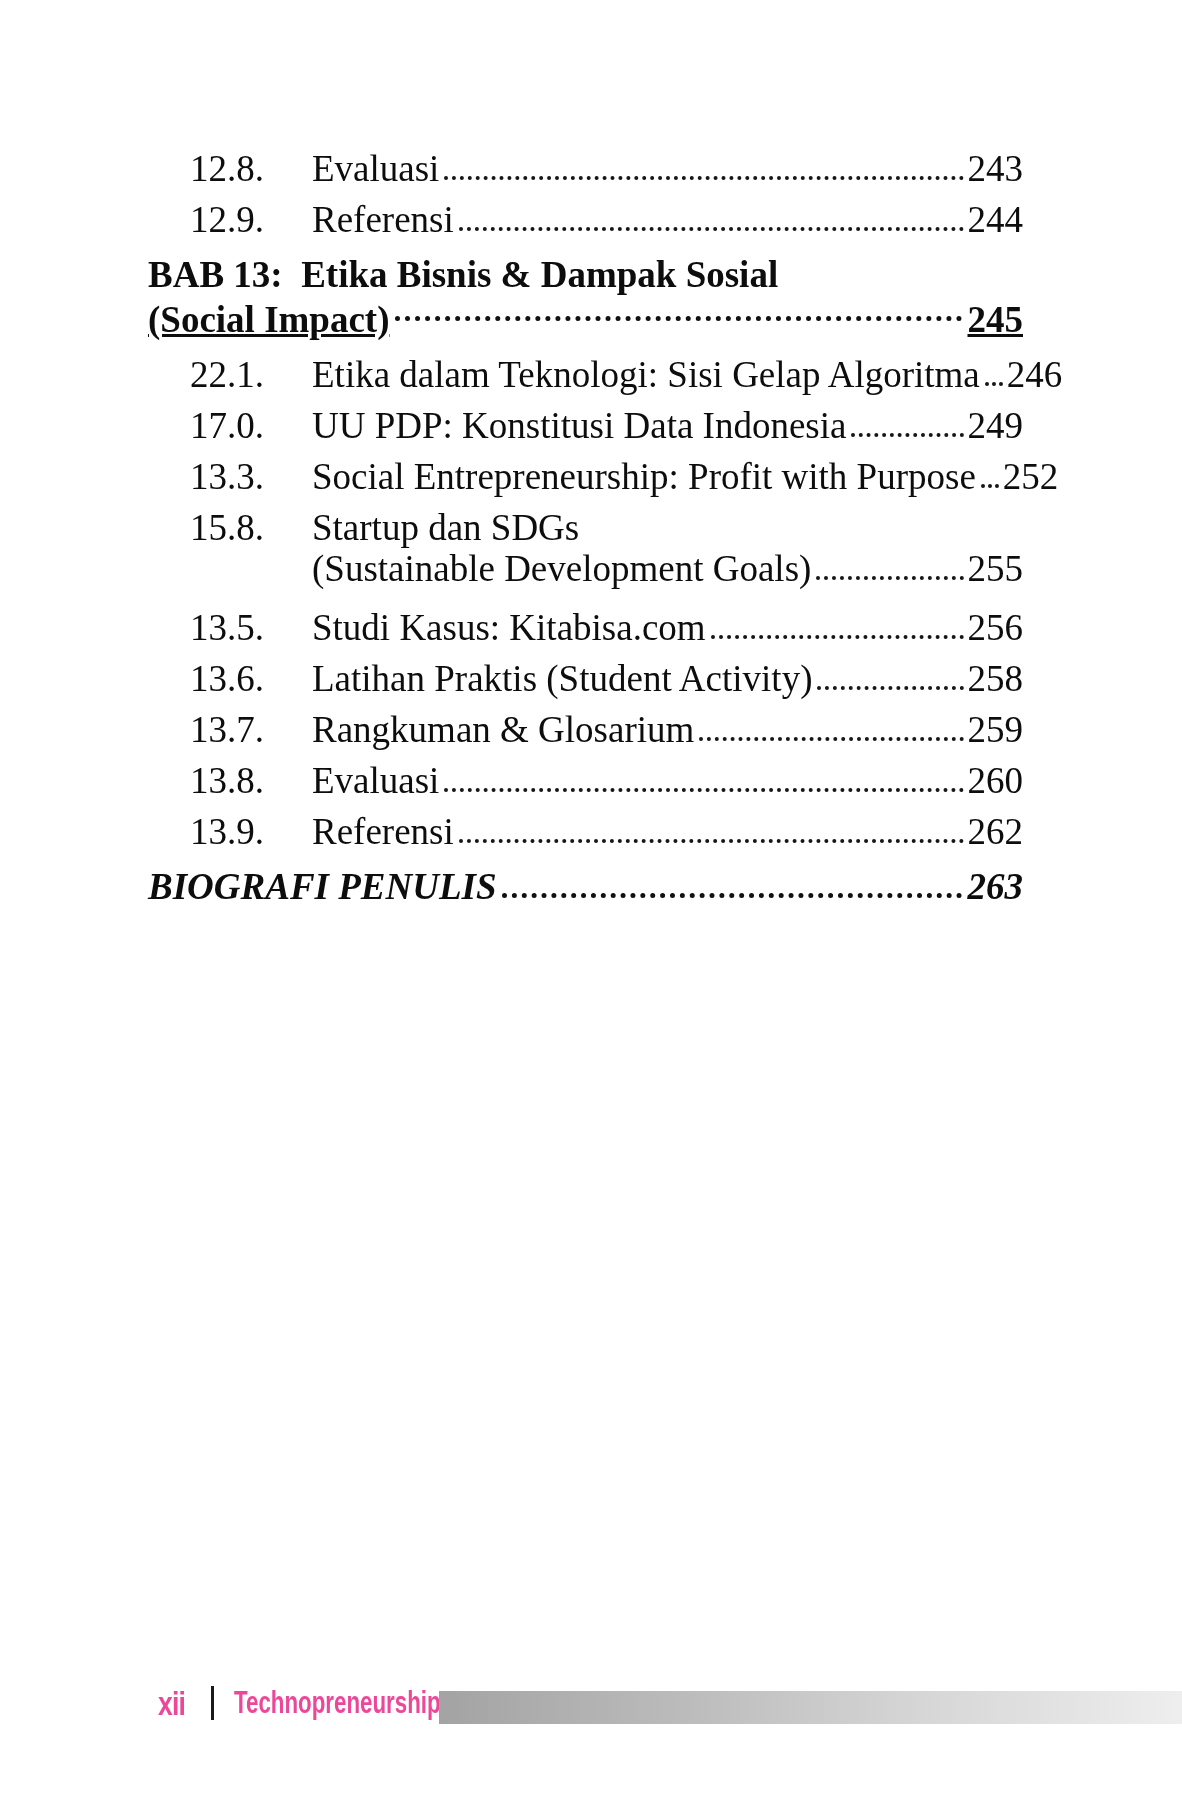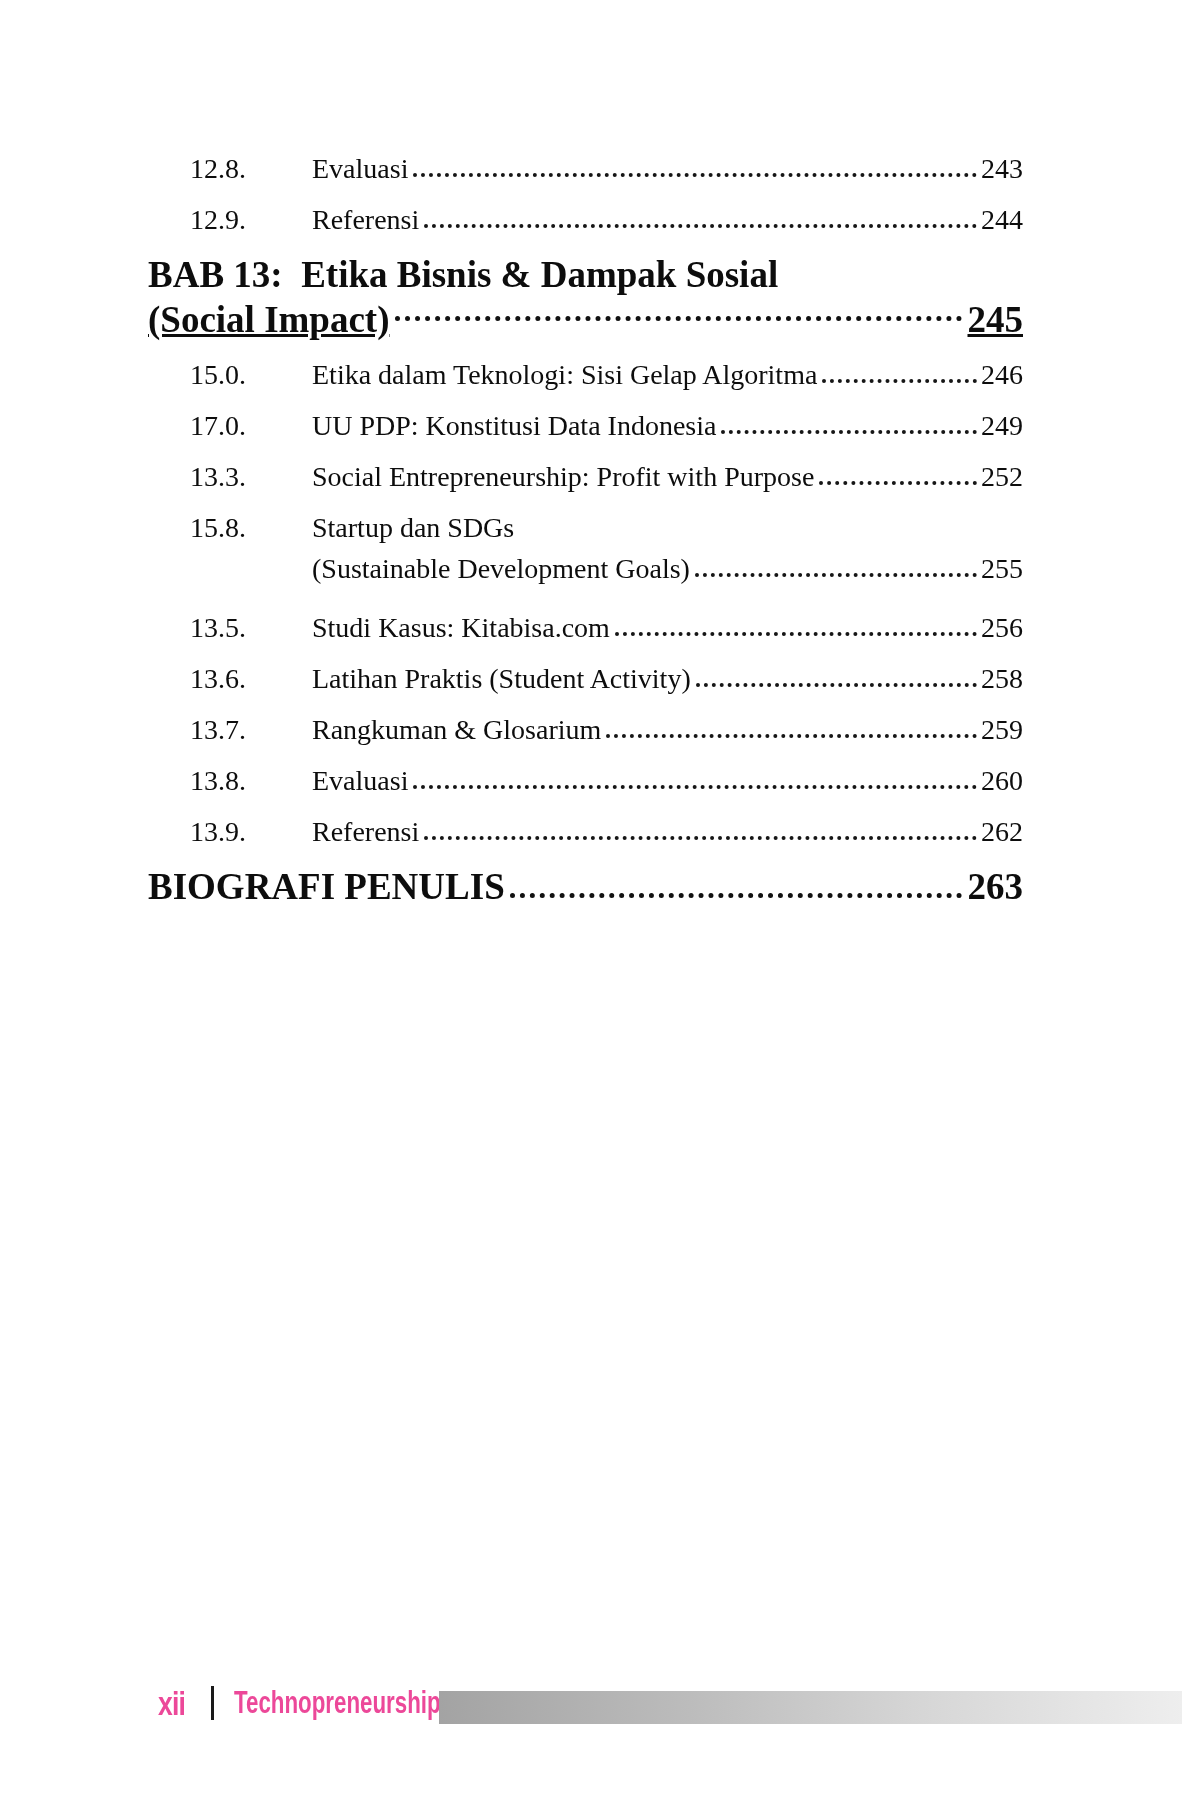"12.8." .toc-row { font-size: 28px -> 37px }
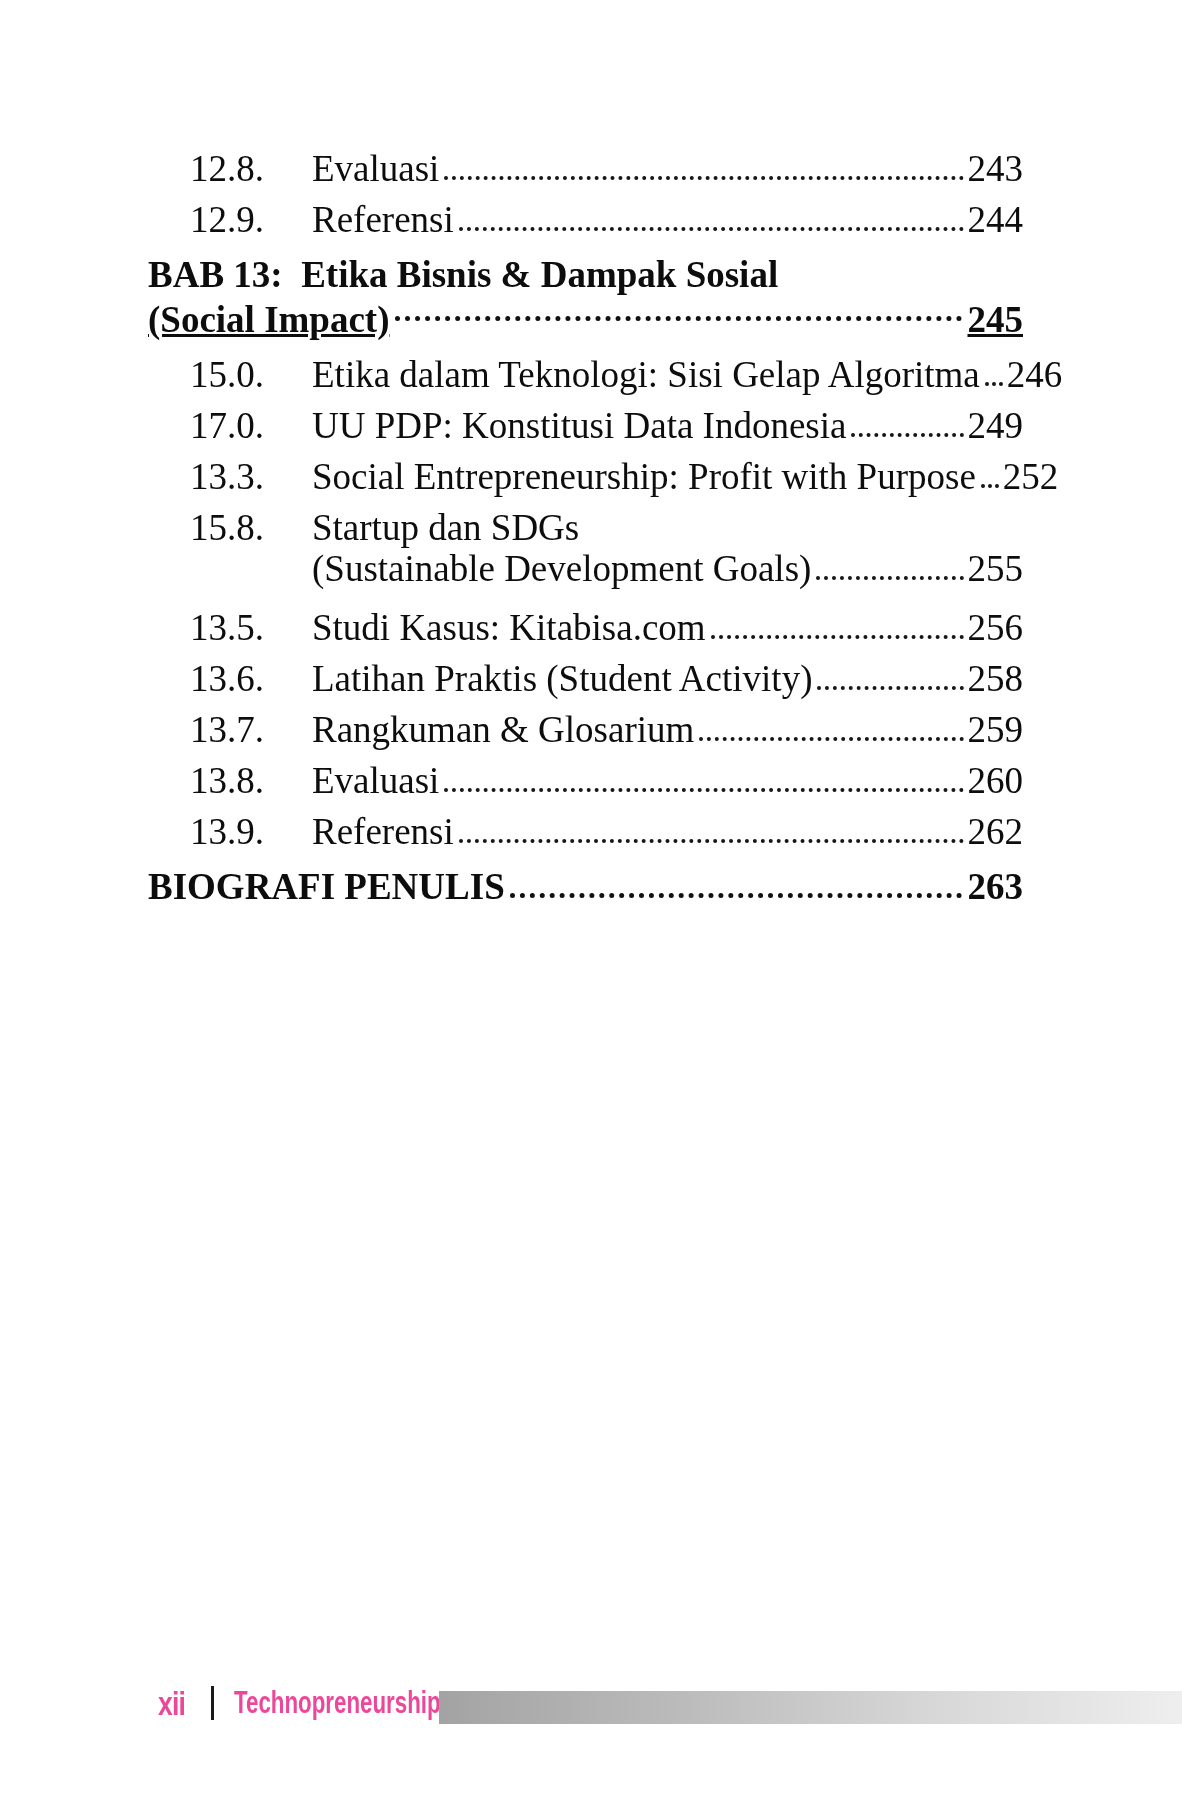"15.0." span.toc-num { text: 15.0 -> 22.1 }
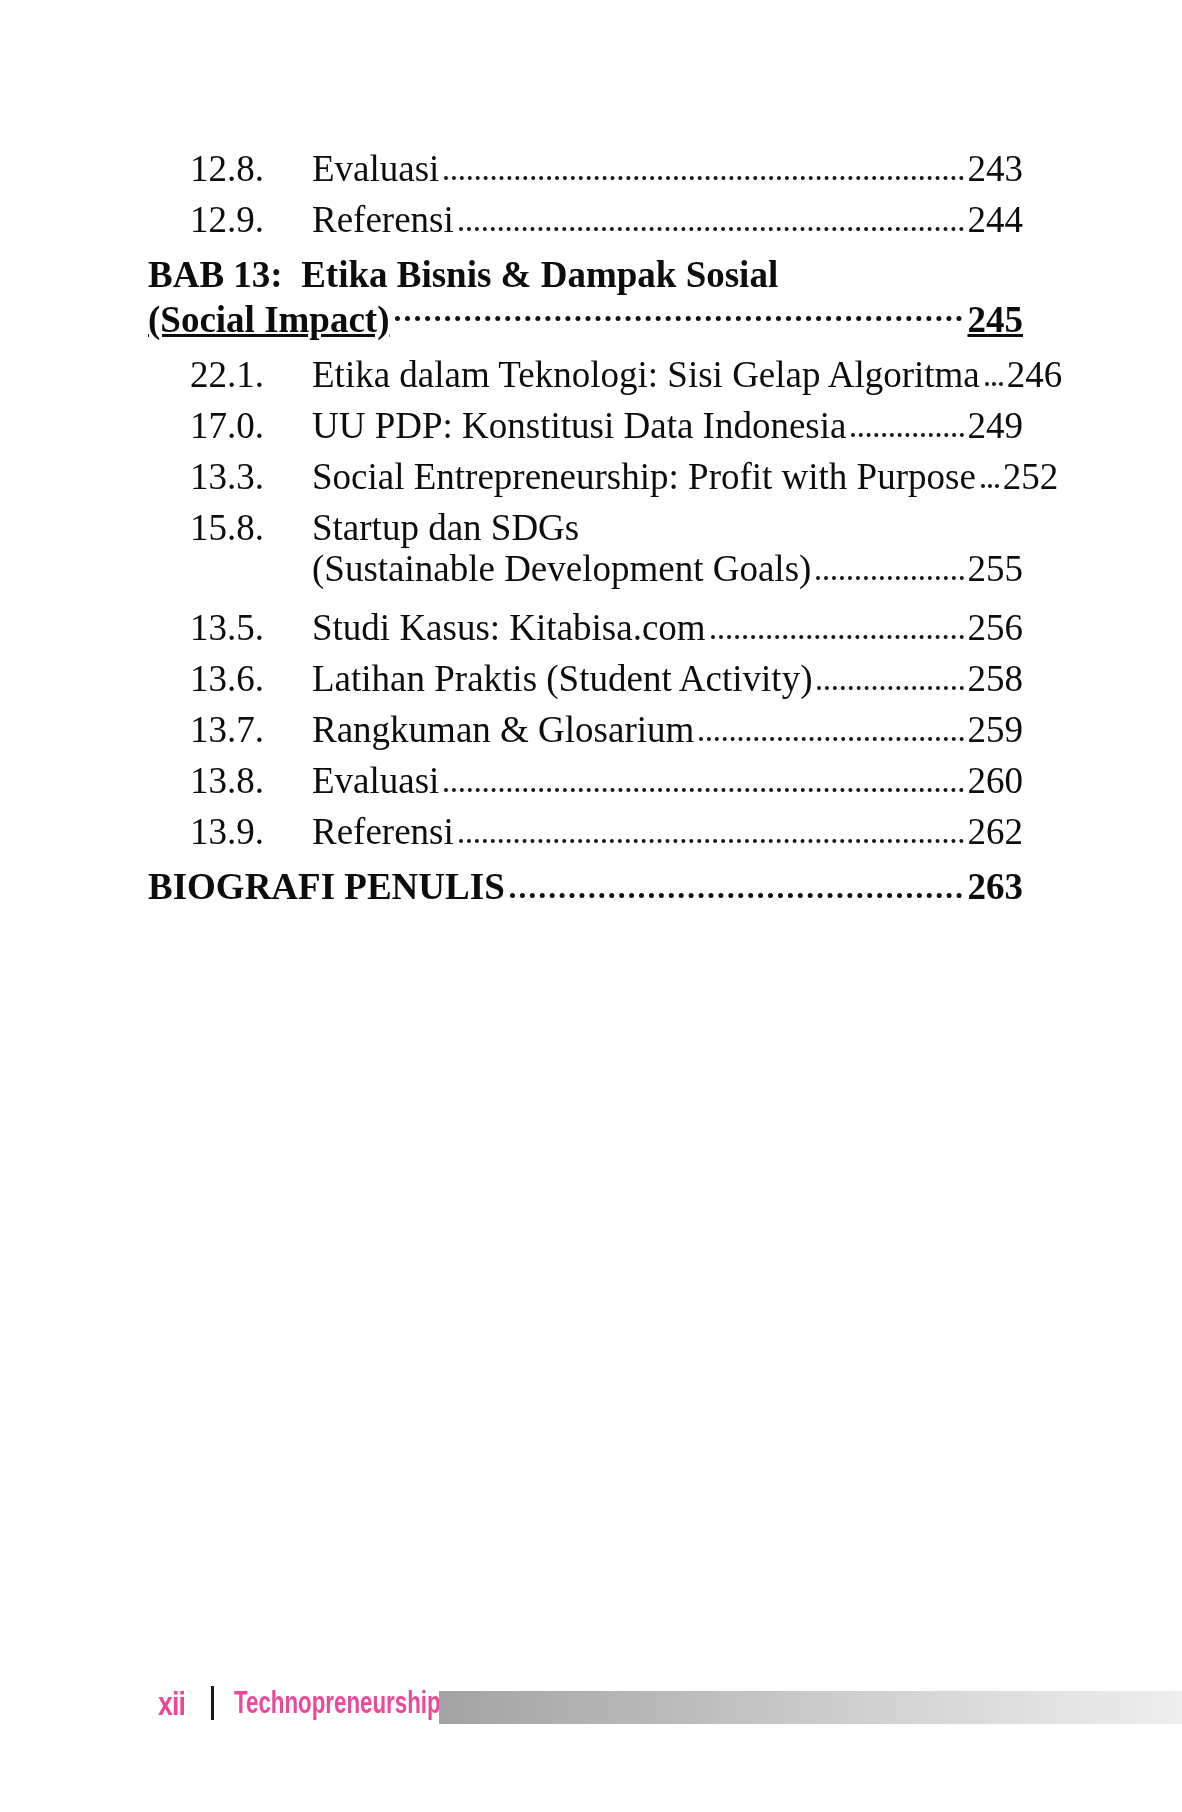"BIOGRAFI PENULIS" .chapter-single { font-style: none -> italic }
